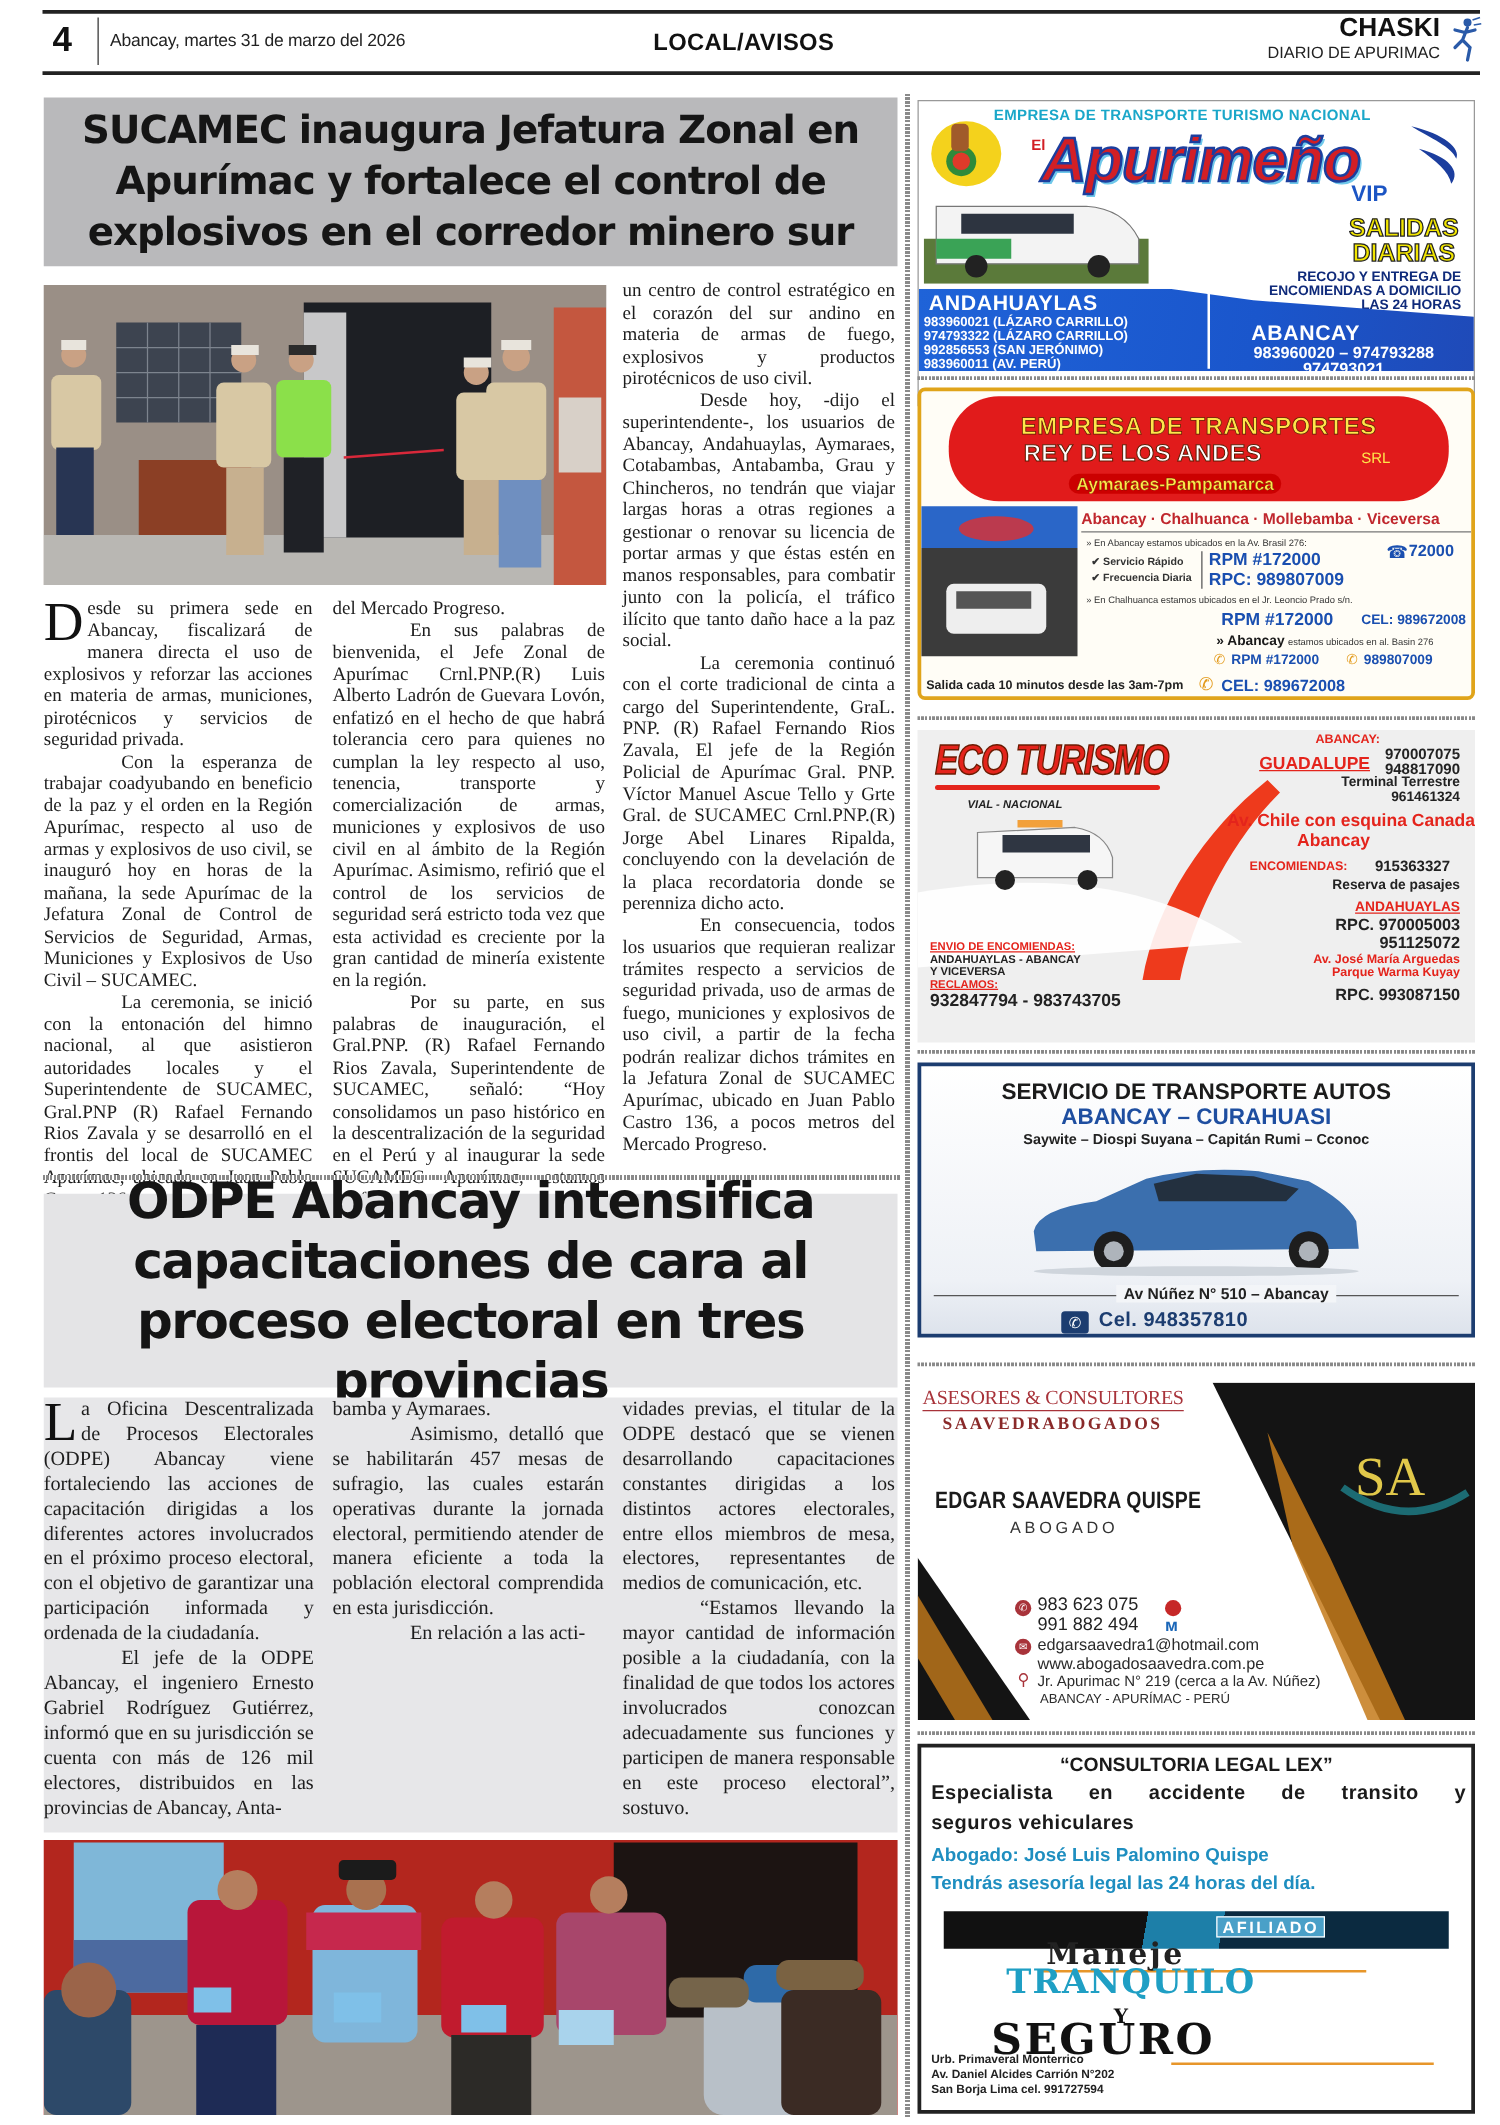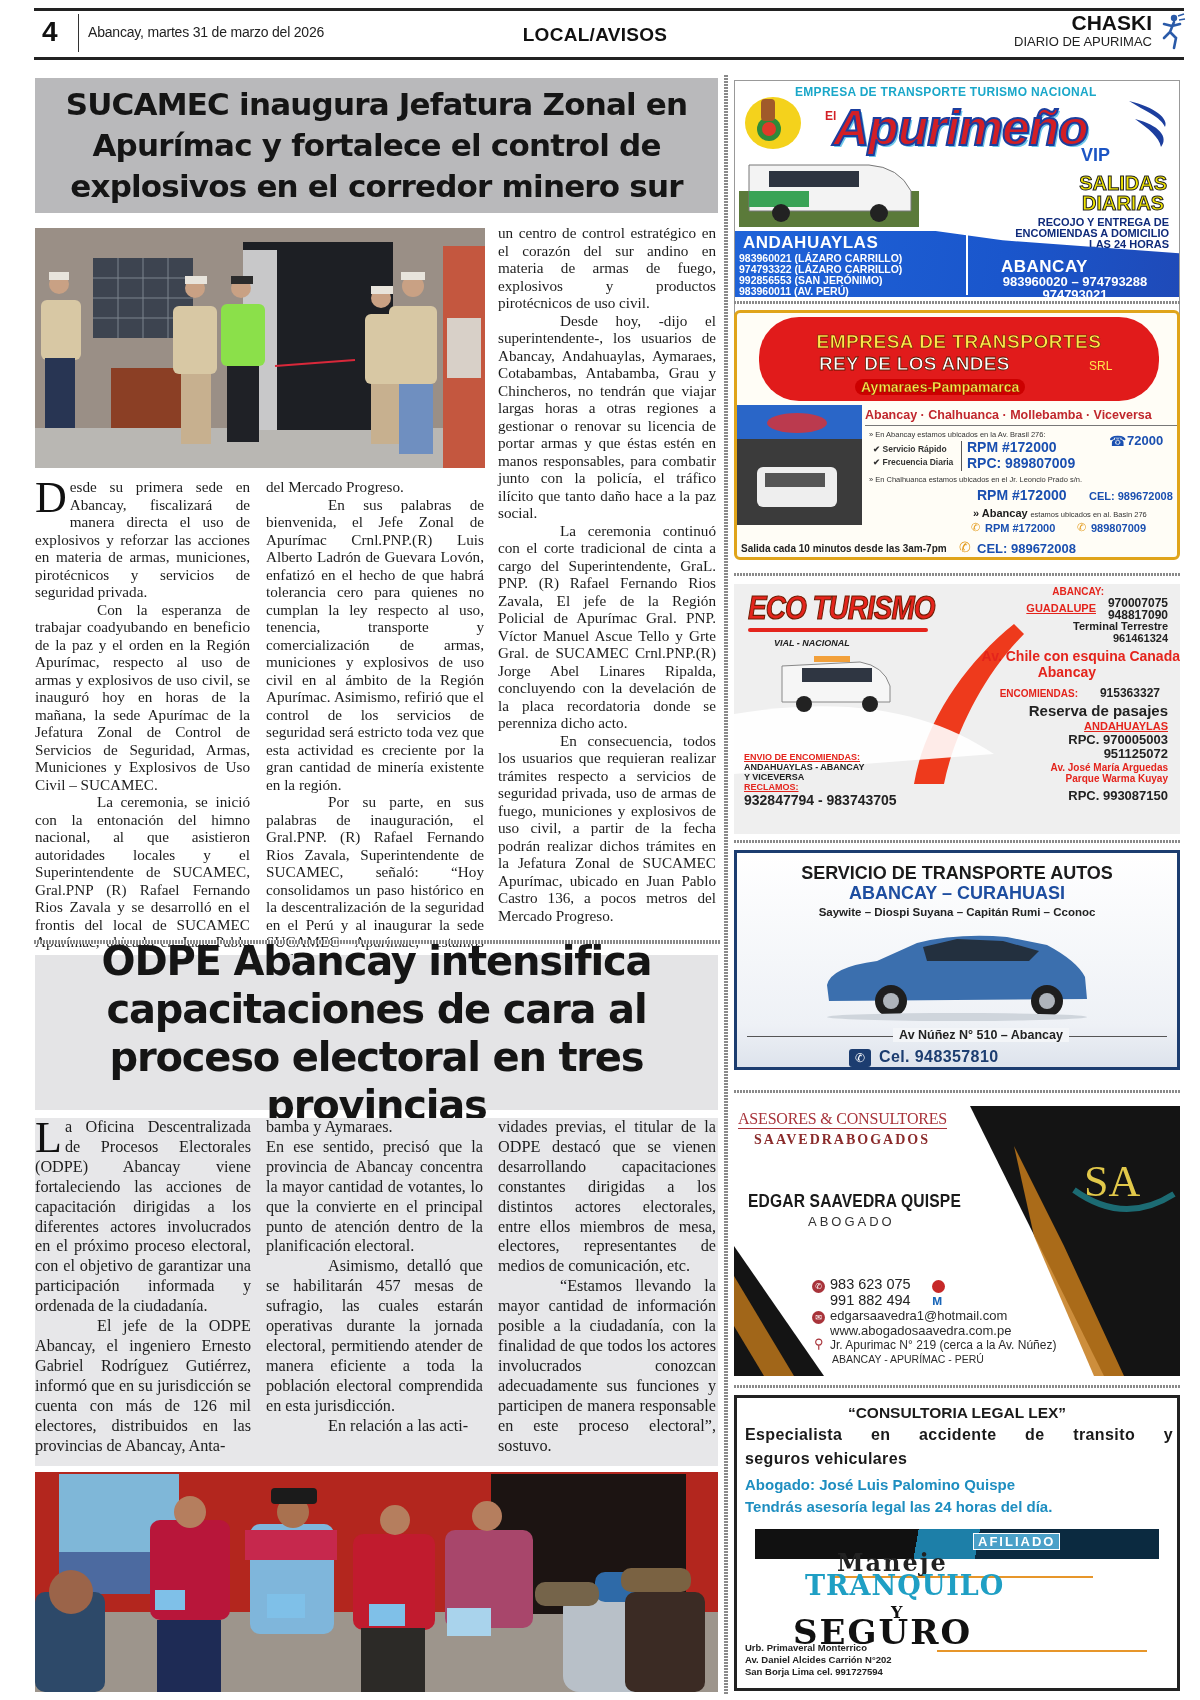"GUADALUPE" div.r { font-size: 11px -> 14px }
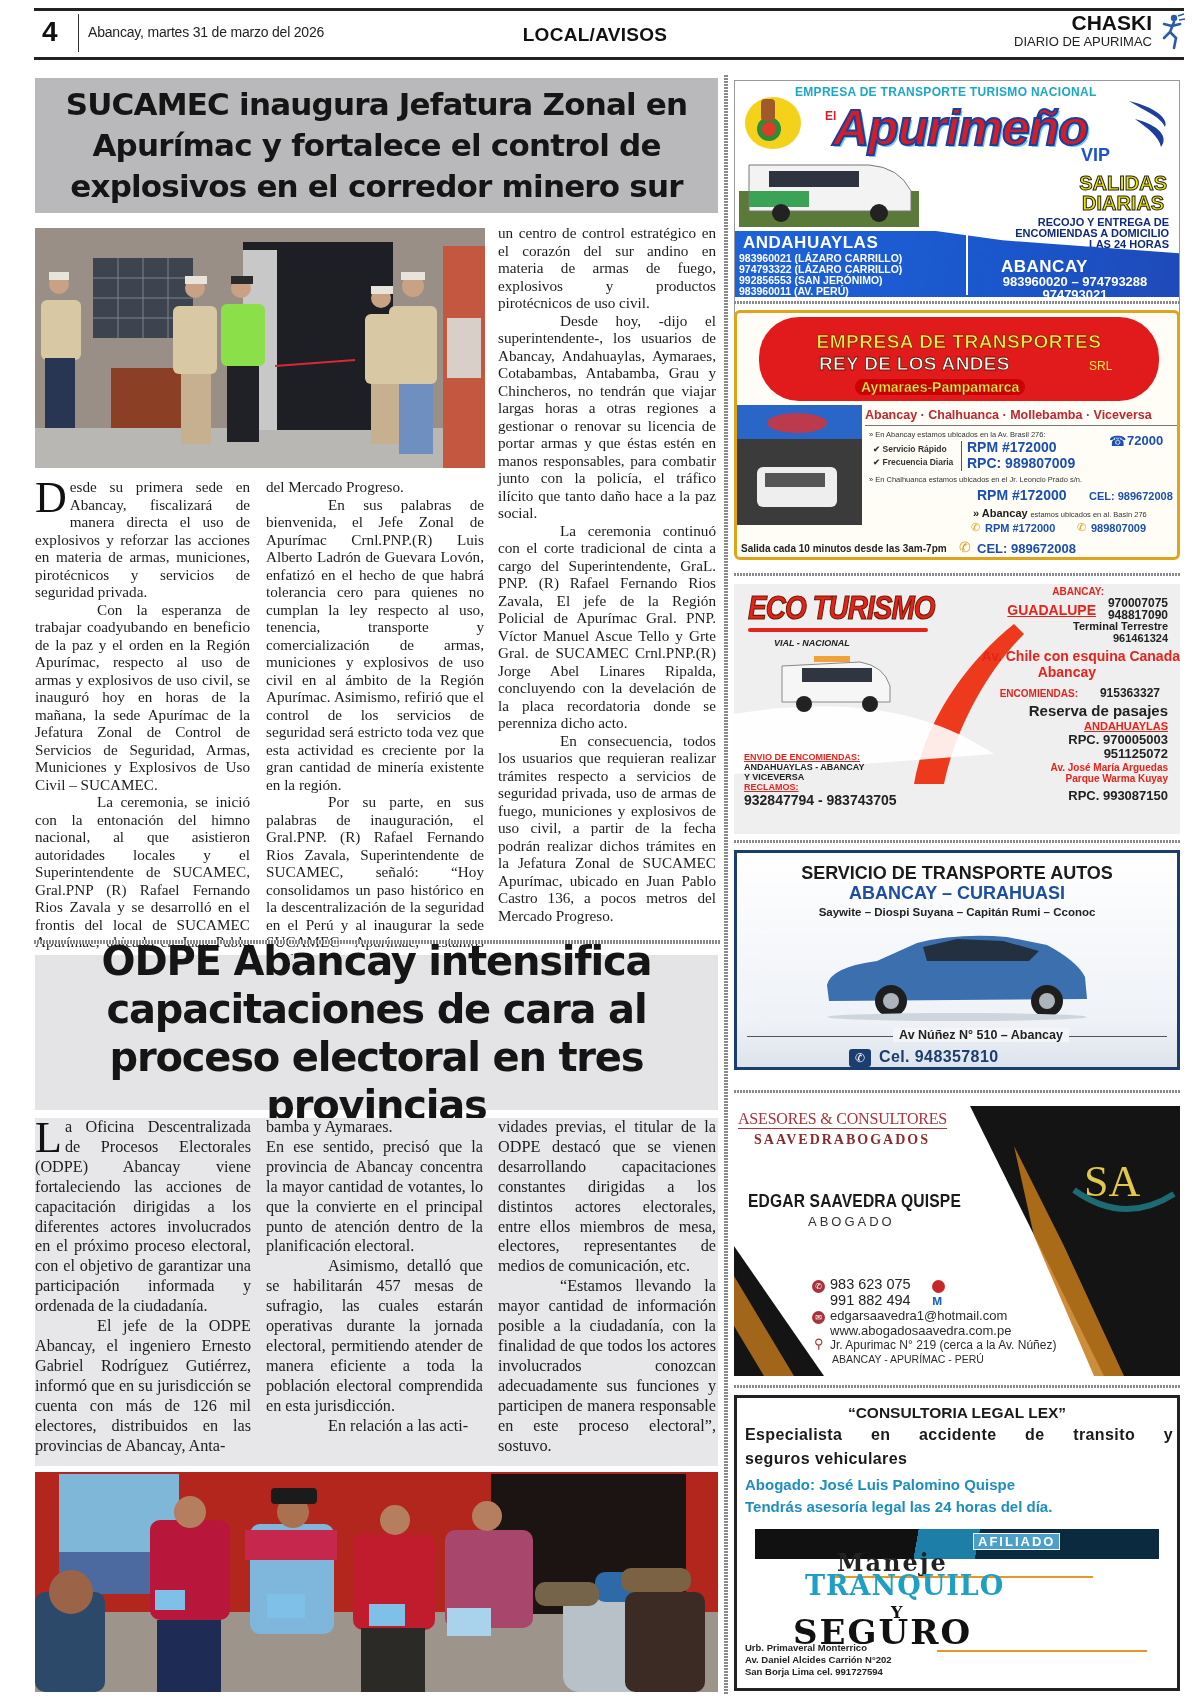"Reserva de pasajes" div.r { font-size: 15px -> 11px }
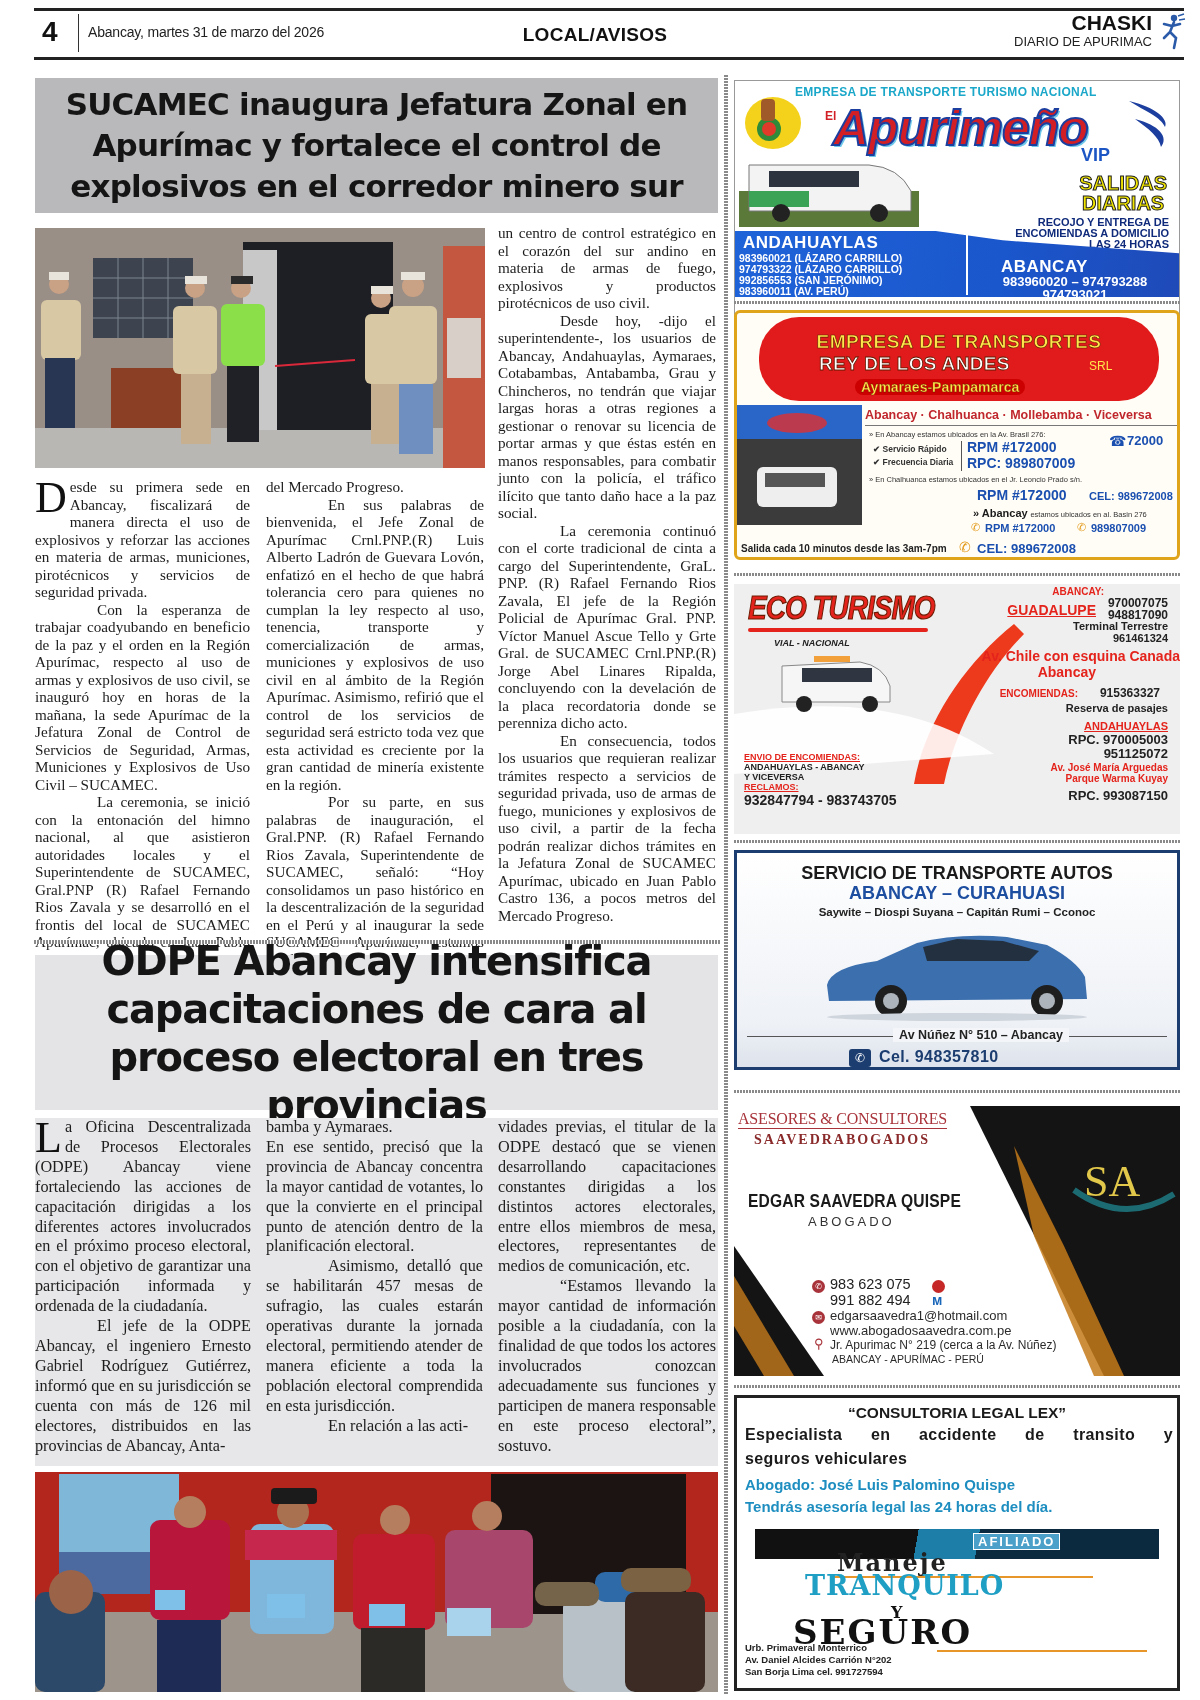"En ese sentido, precisó que" p { html: <p>En ese sentido, precisó que la provincia de Abancay concentra la mayor cantidad de votantes, lo que la convierte en el principal punto de atención dentro de la planificación electoral.</p> -> none }
